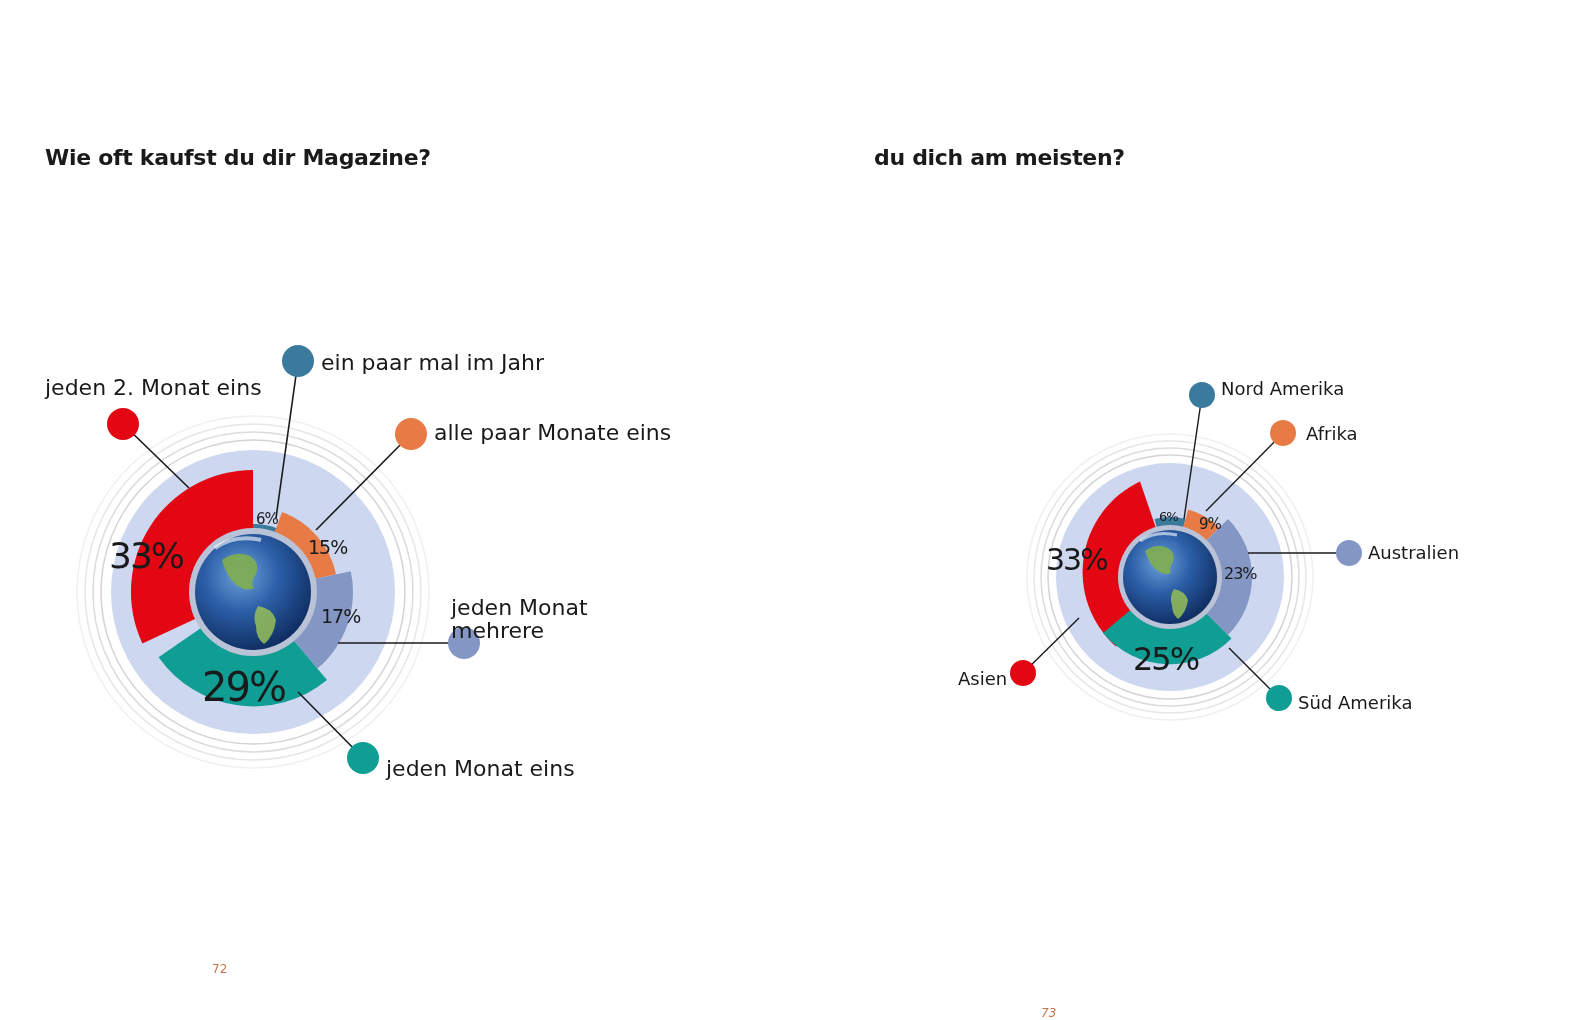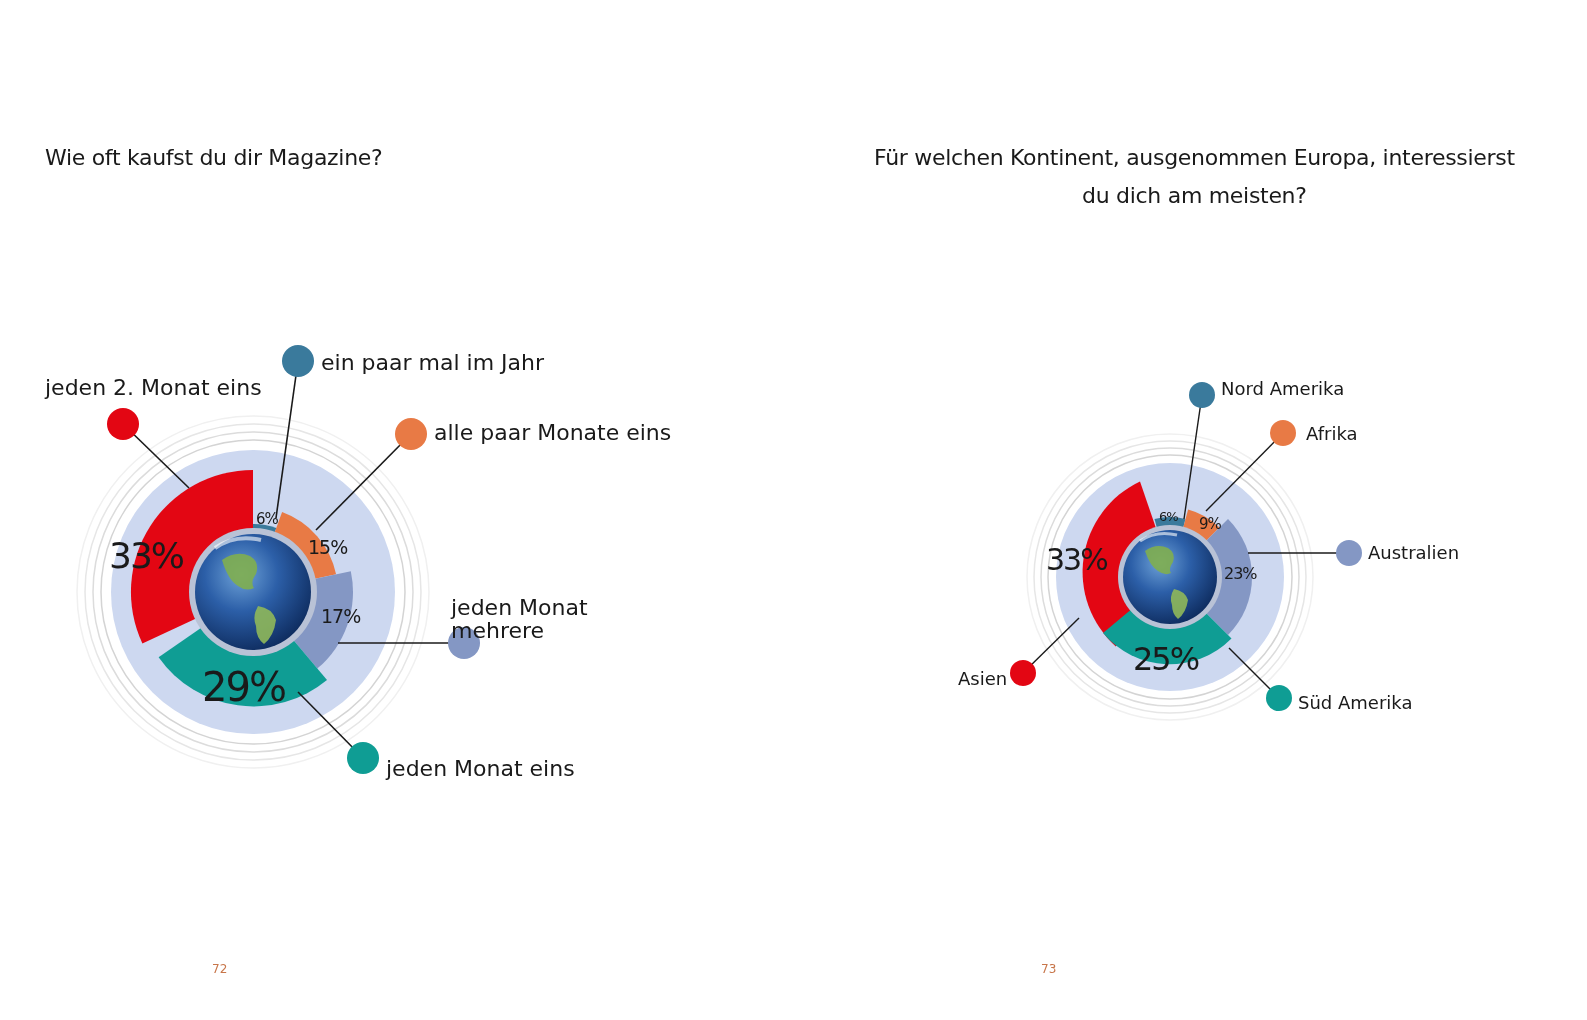"Wie oft kaufst du dir" .title { font-weight: normal -> bold; text-align: center -> none }
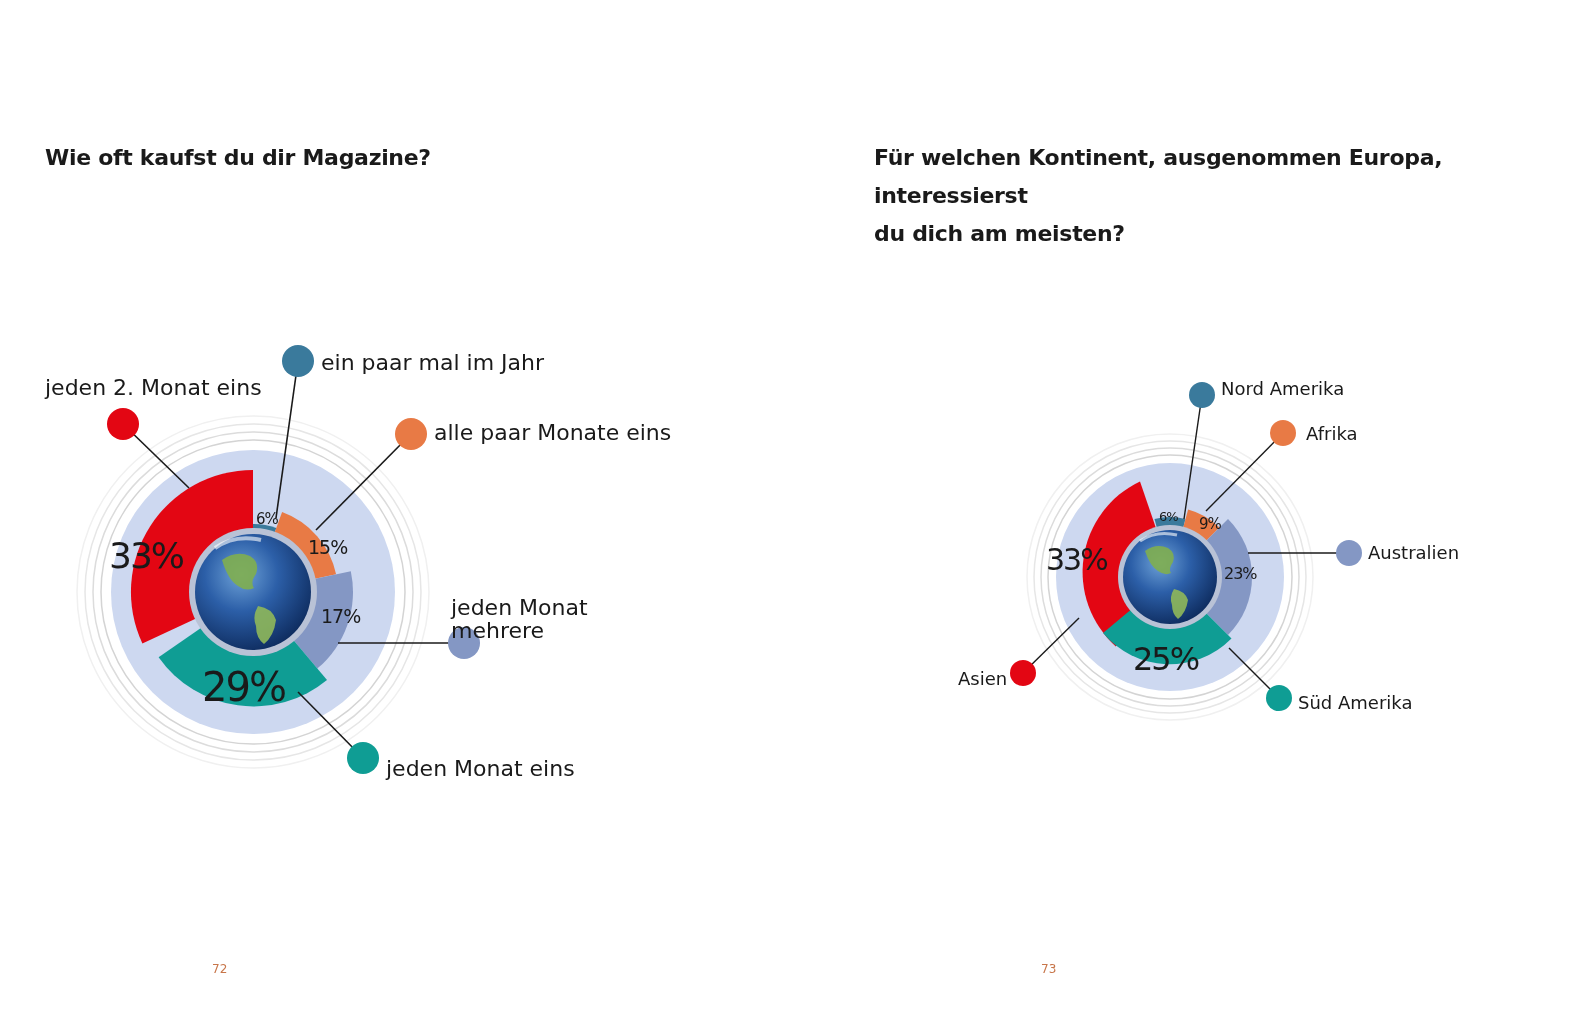"Für welchen Kontinent, ausgenommen" div { html: <div>Für welchen Kontinent, ausgenommen Europa, interessierst</div> -> none }
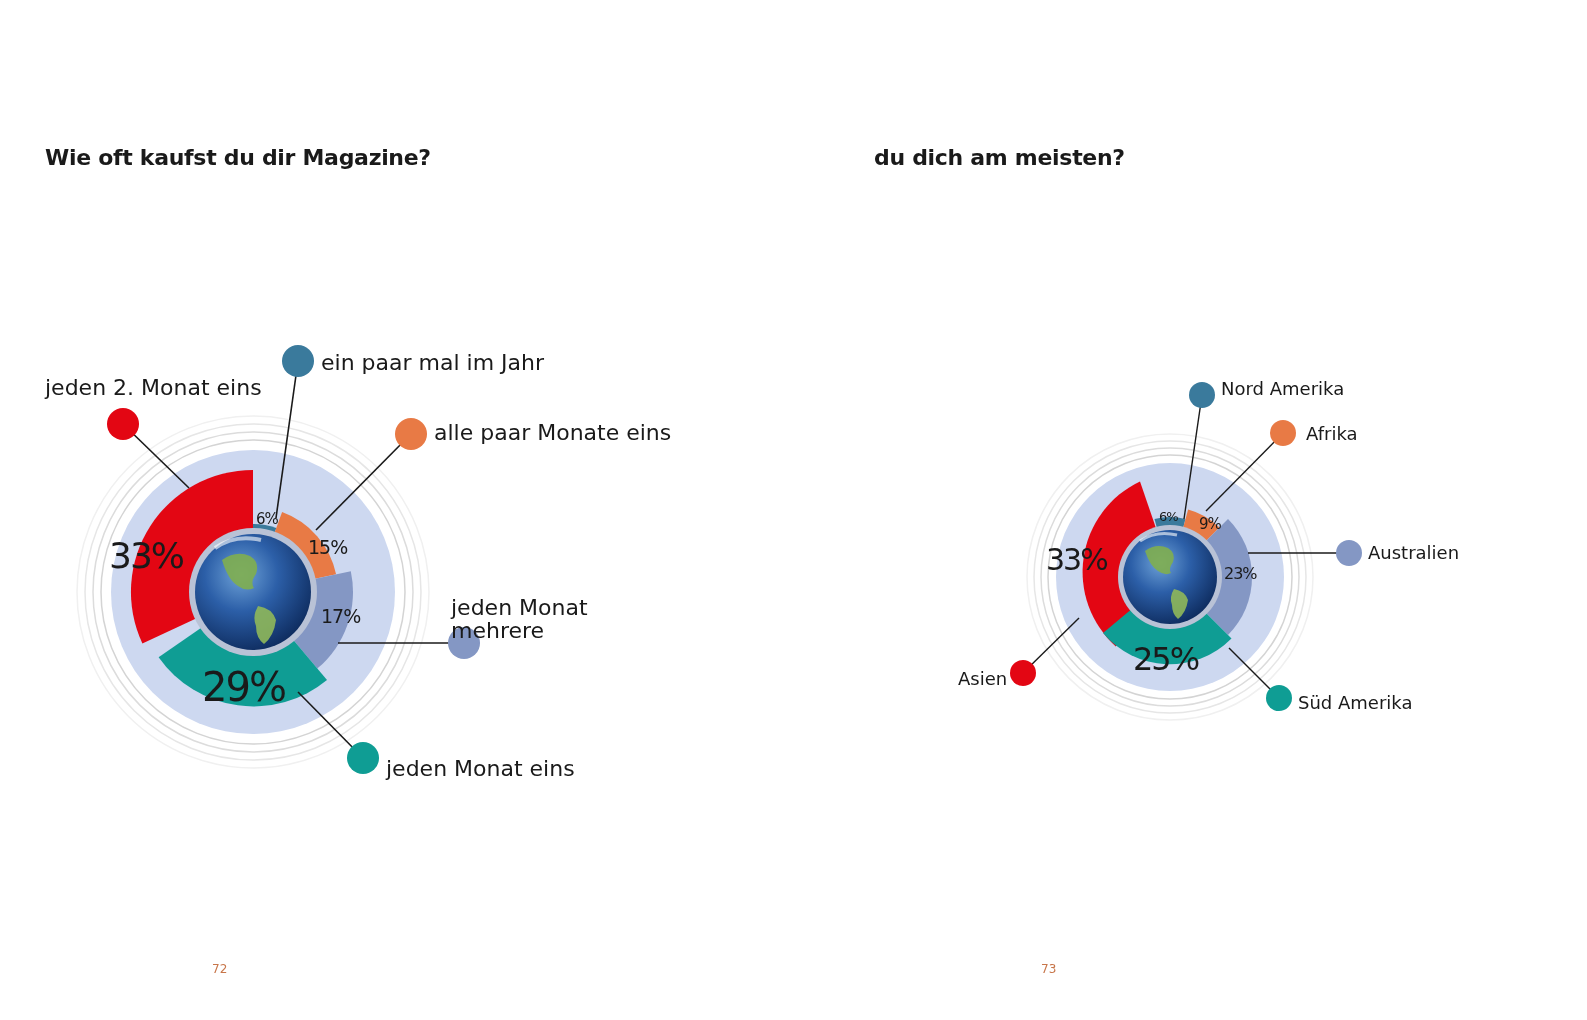"73" div.page-num { font-style: none -> italic; top: 962px -> 1006px }
